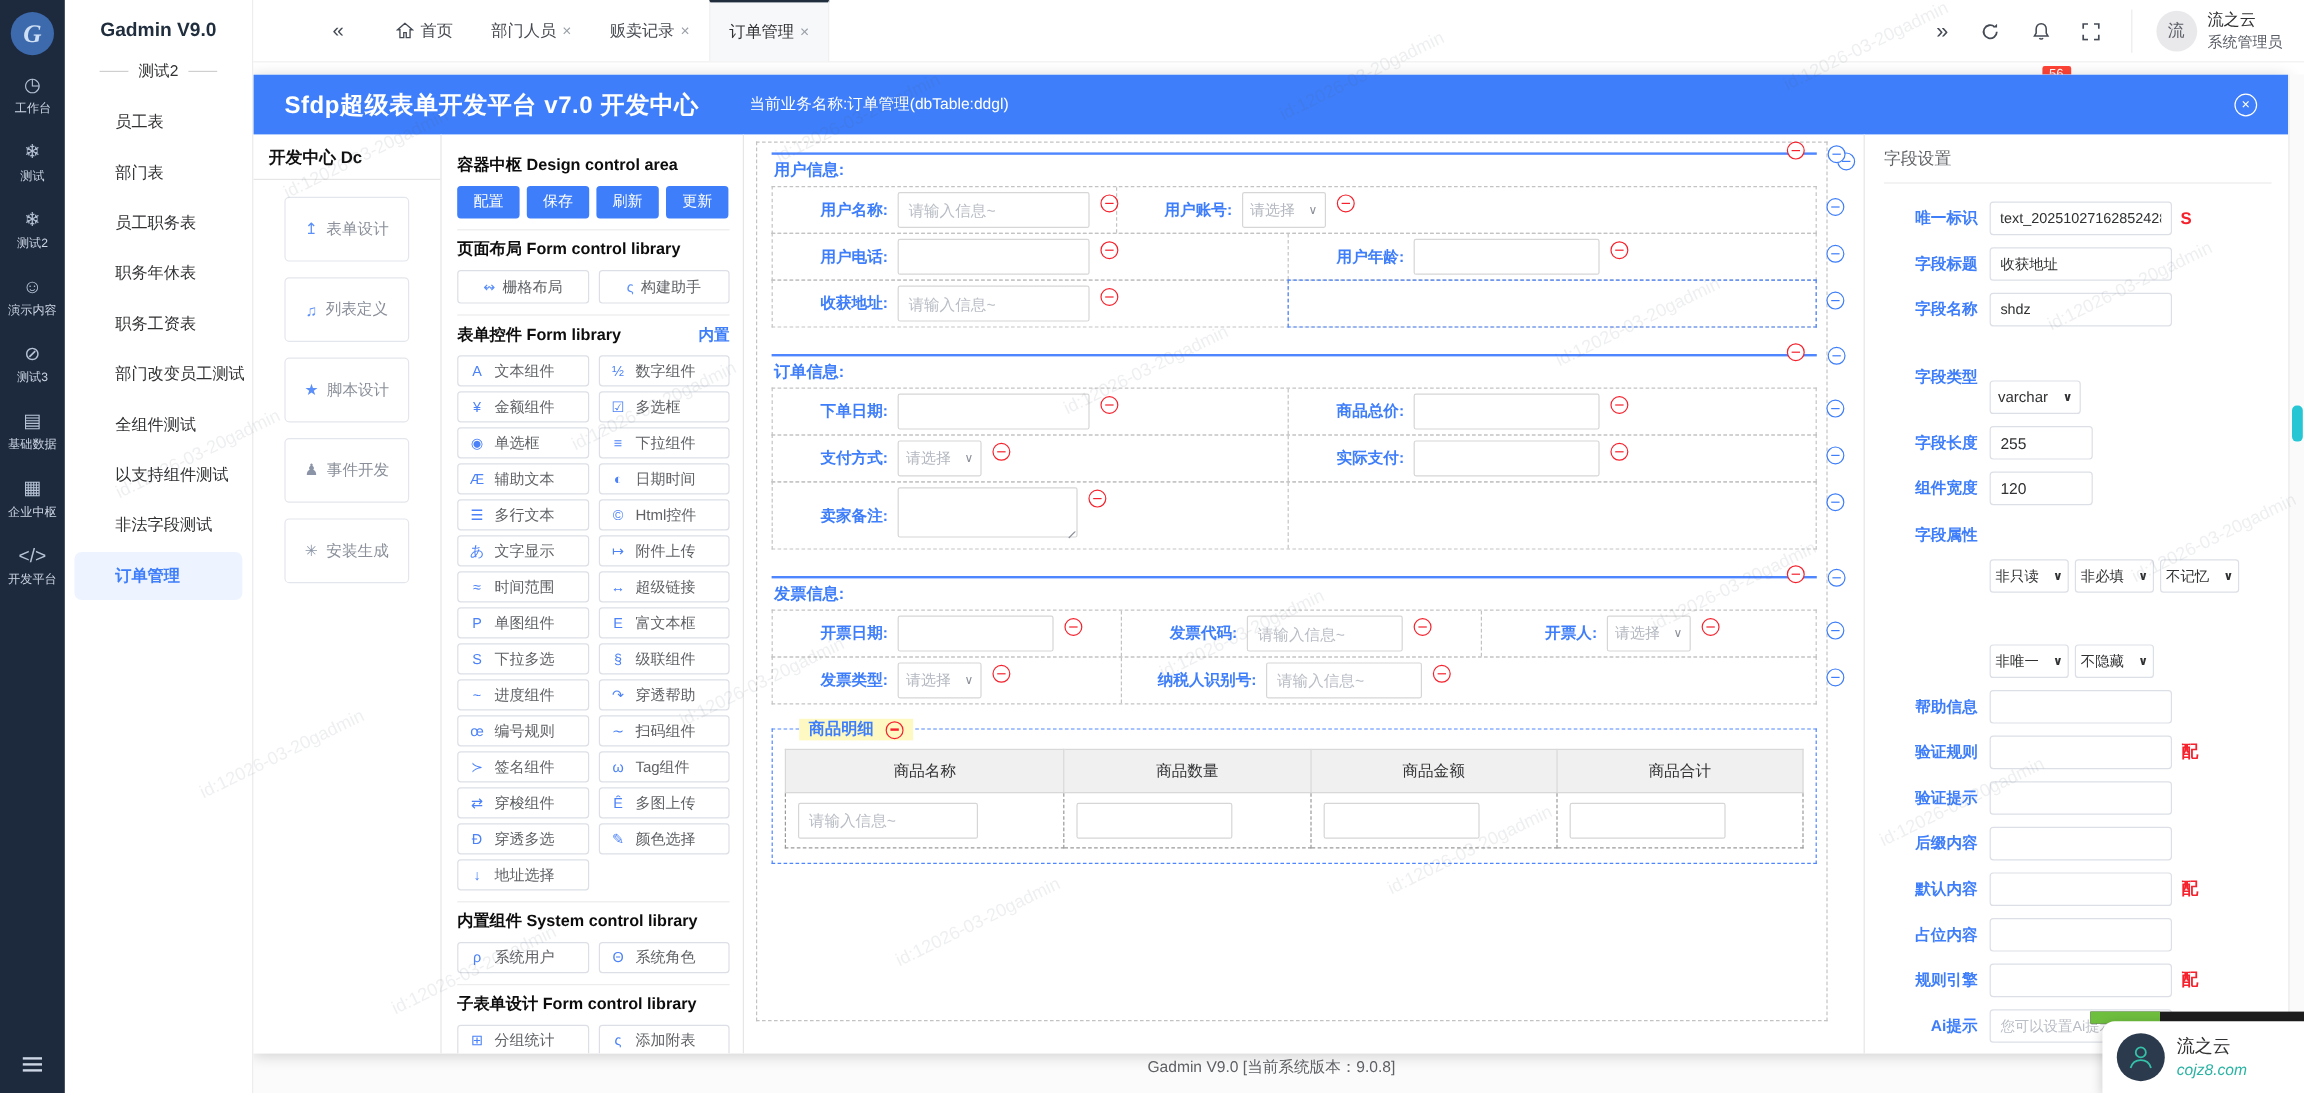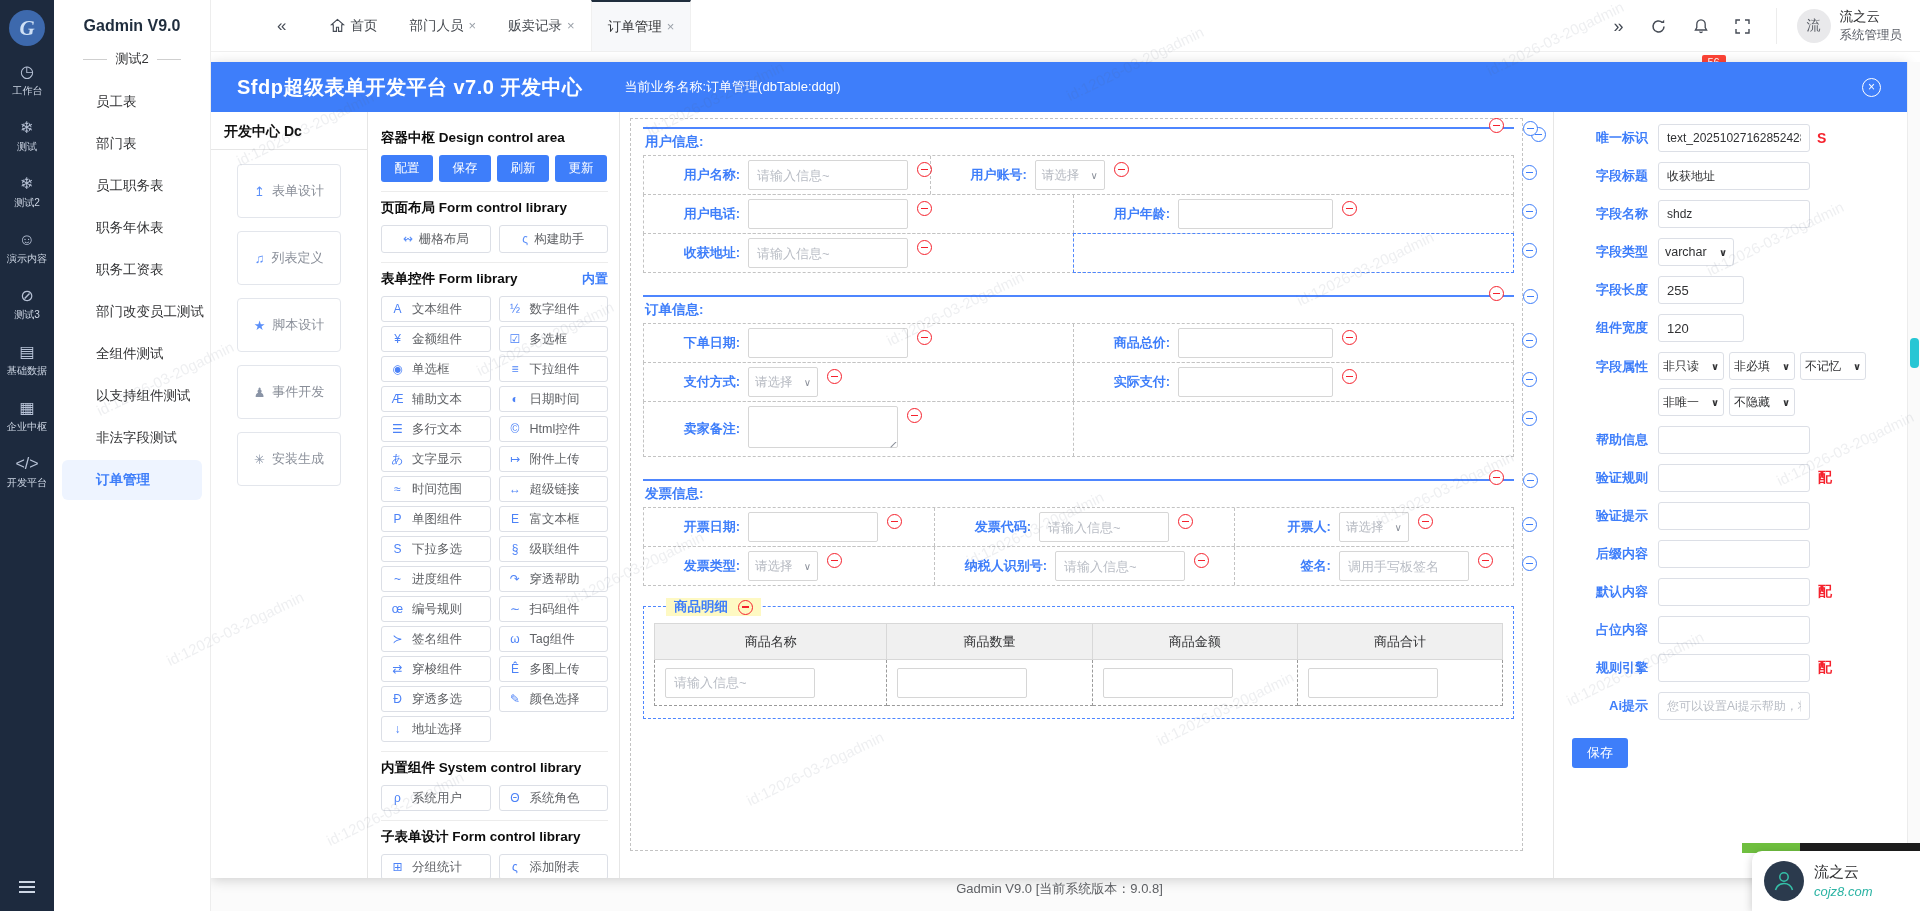"字段设置" div.panel-h { html: none -> <div>字段设置</div> }
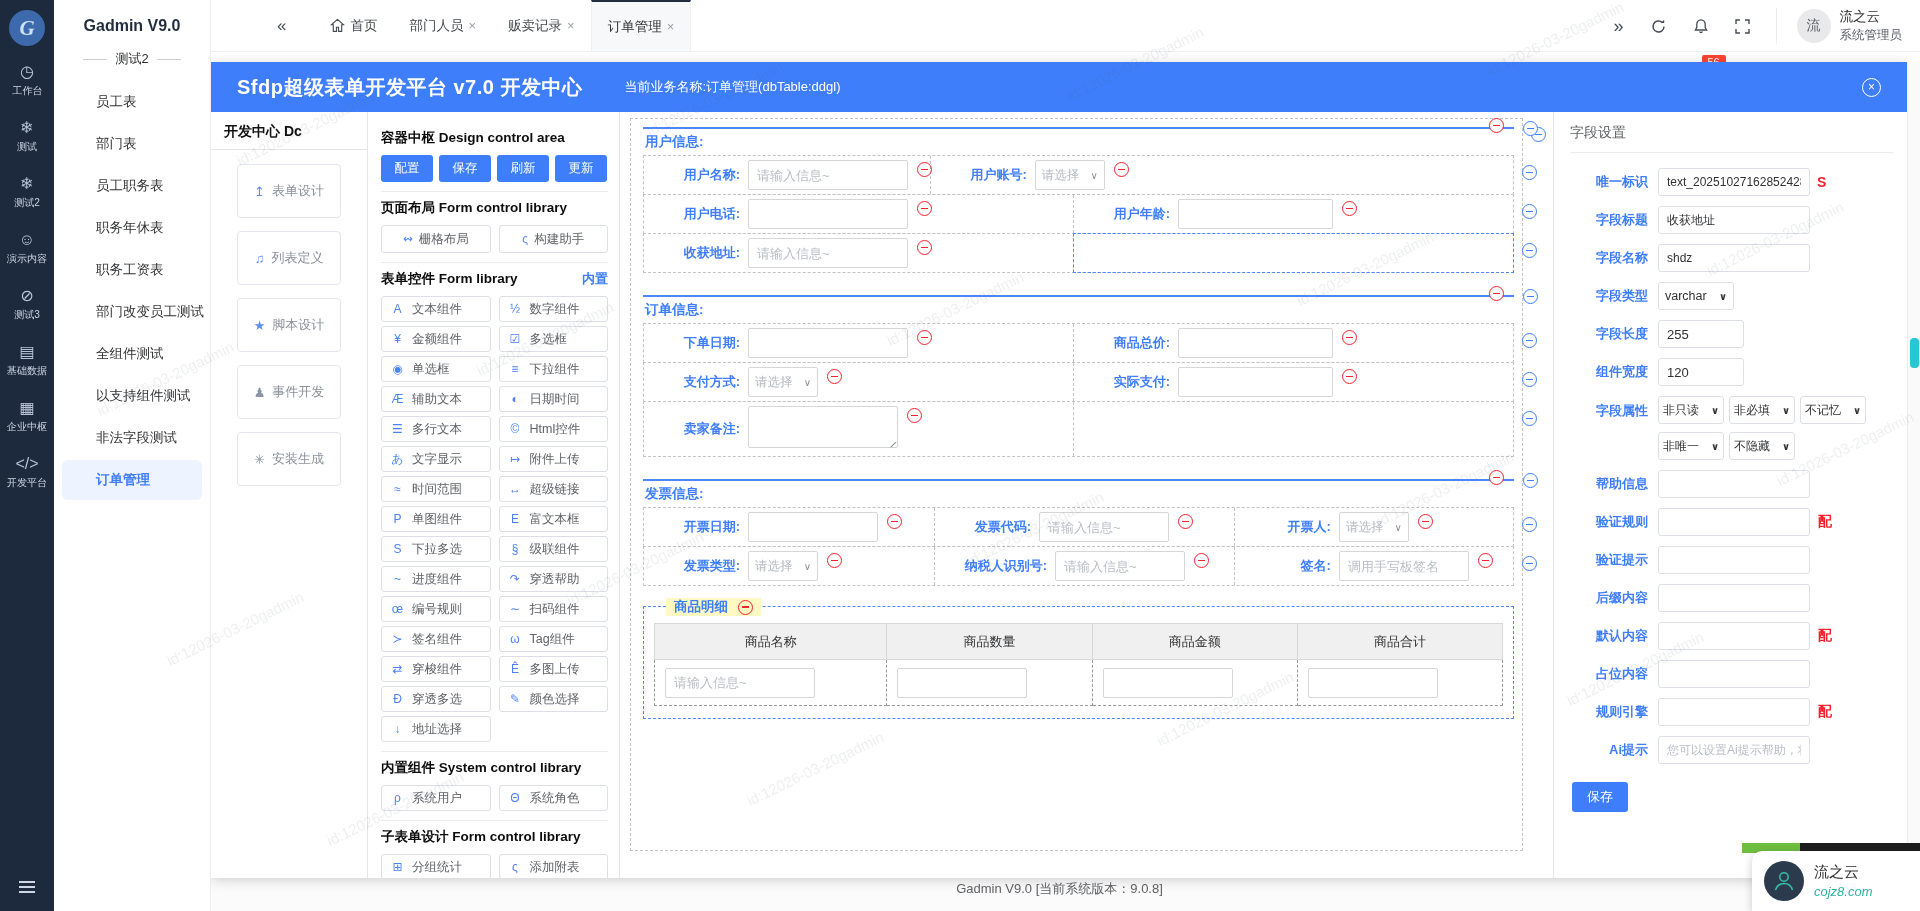"varchar" .psel { margin-top: none -> 35px }
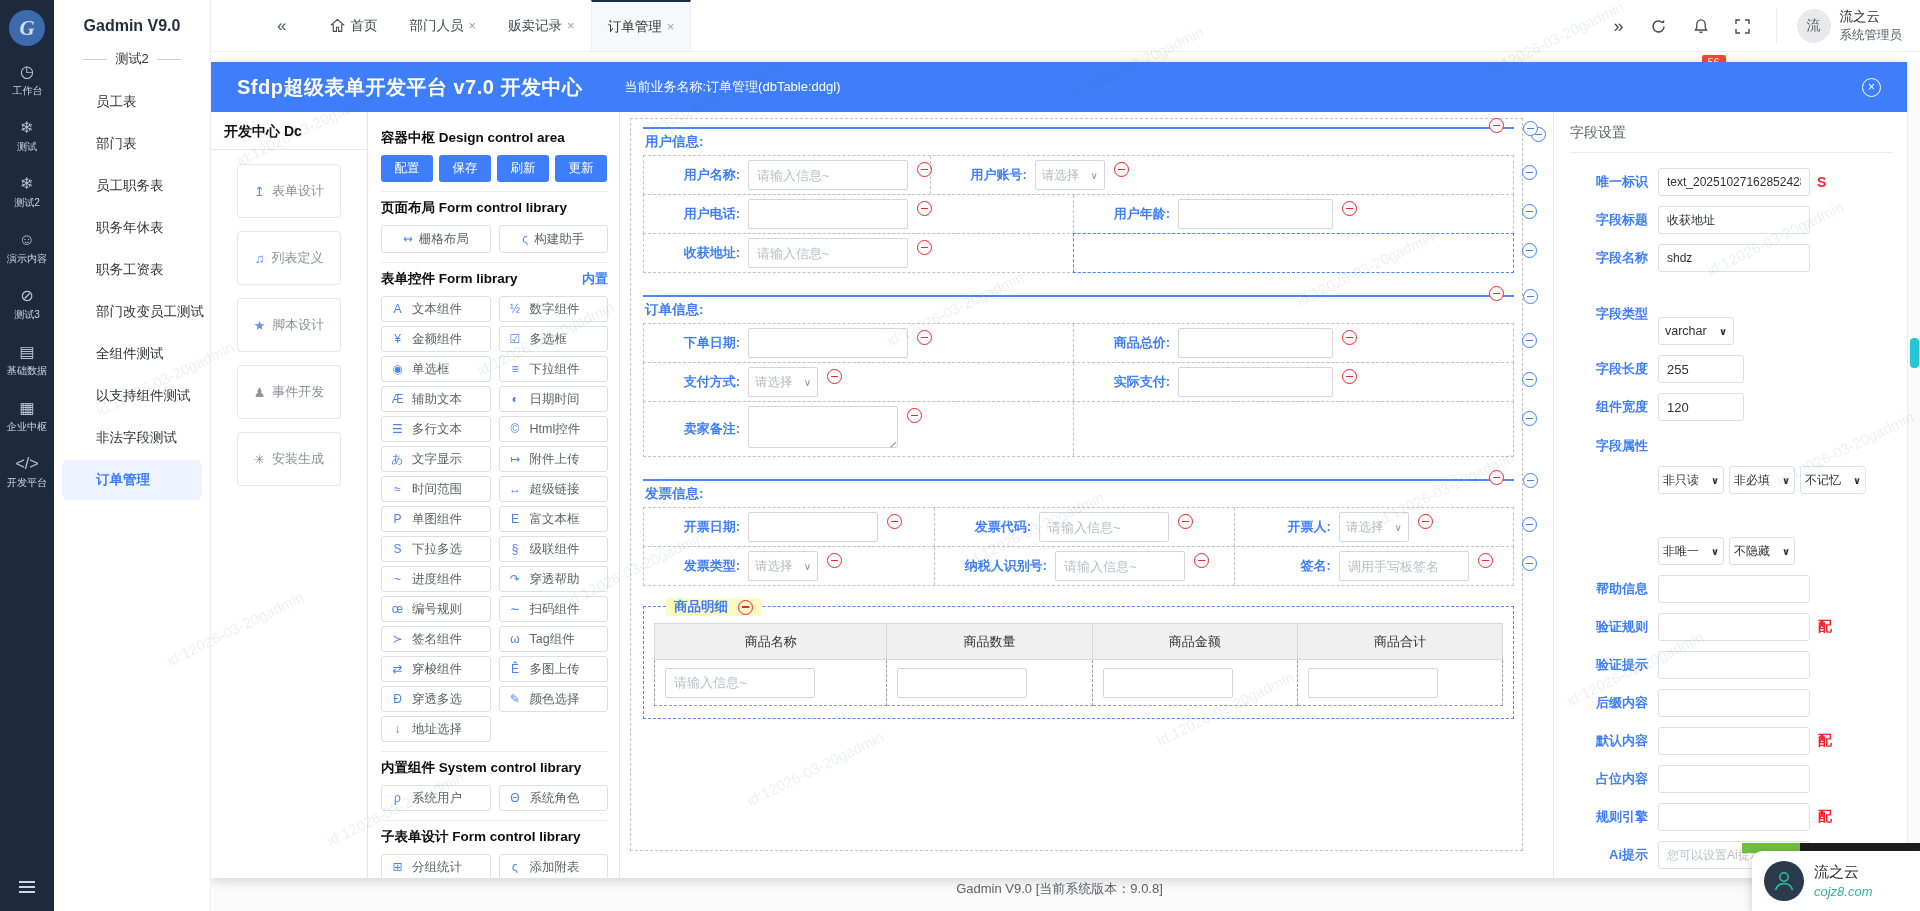"签名:" div.cell { html: <div> <span>签名:</span> <input> <span></span> </div> -> none }
